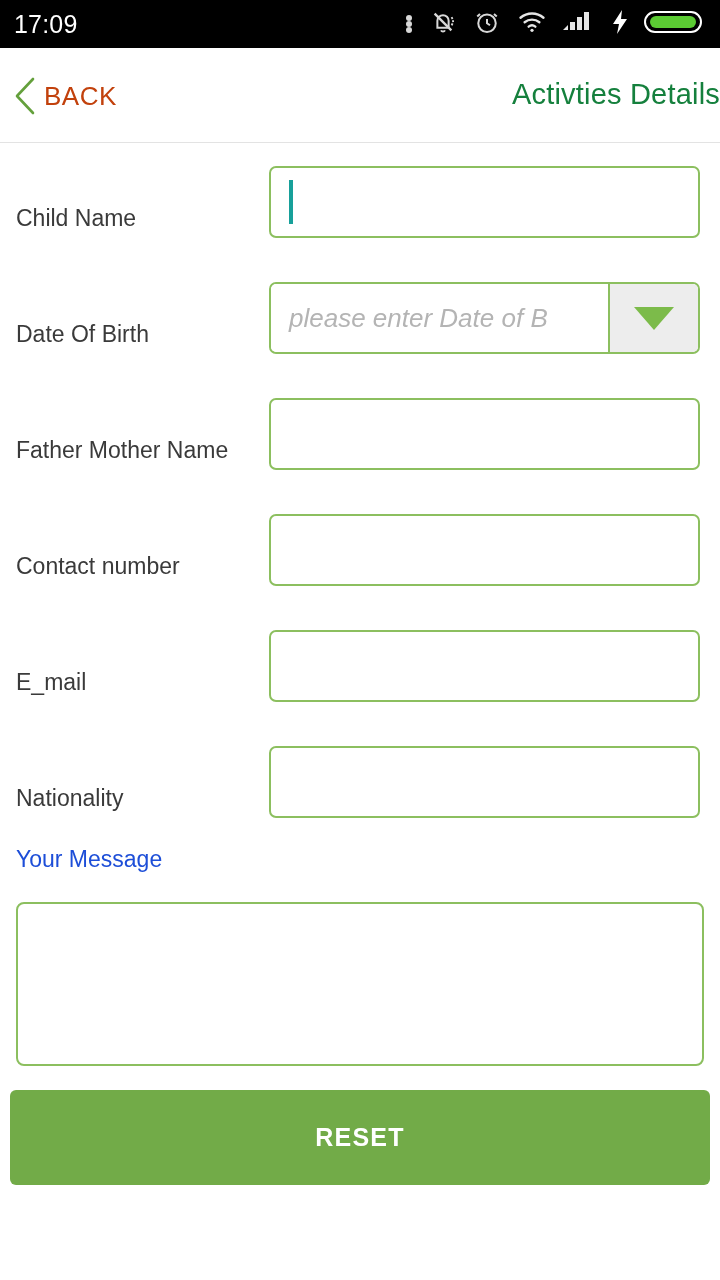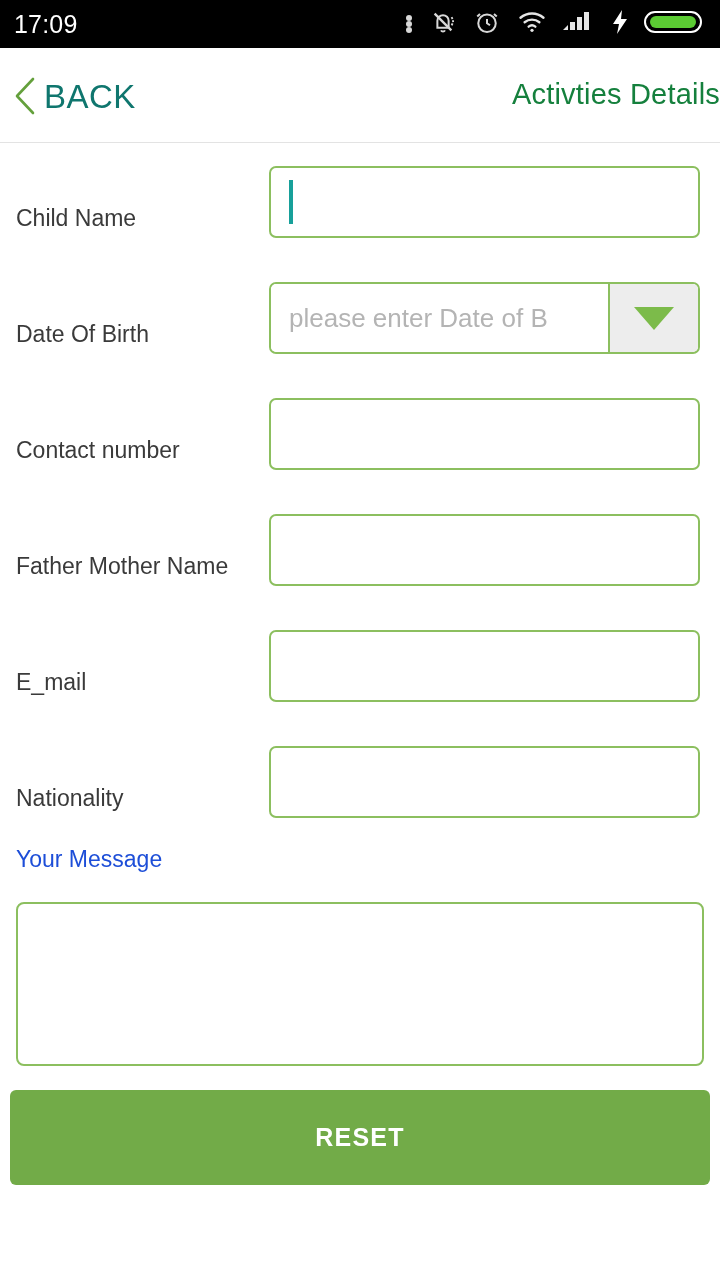"BACK" .back-label { color: #0f766e -> #c2410c; font-size: 33px -> 26px }
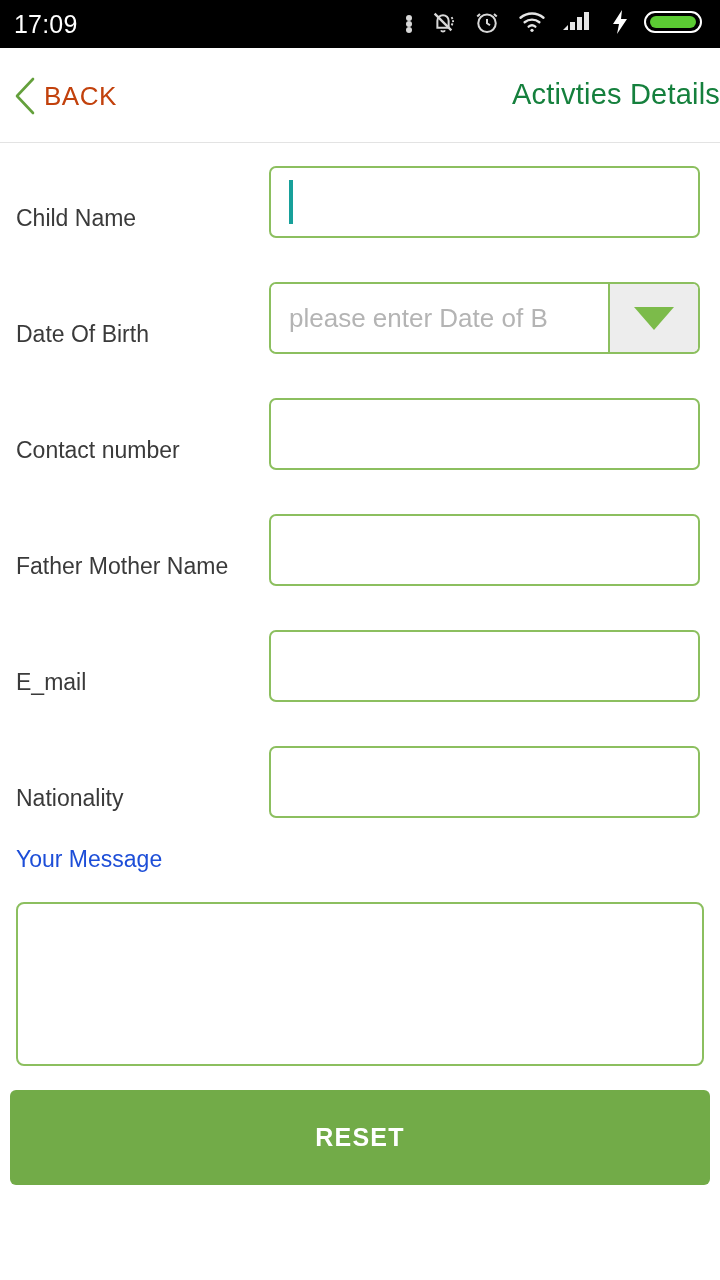"please enter Date of B" .dob-placeholder { font-style: none -> italic }
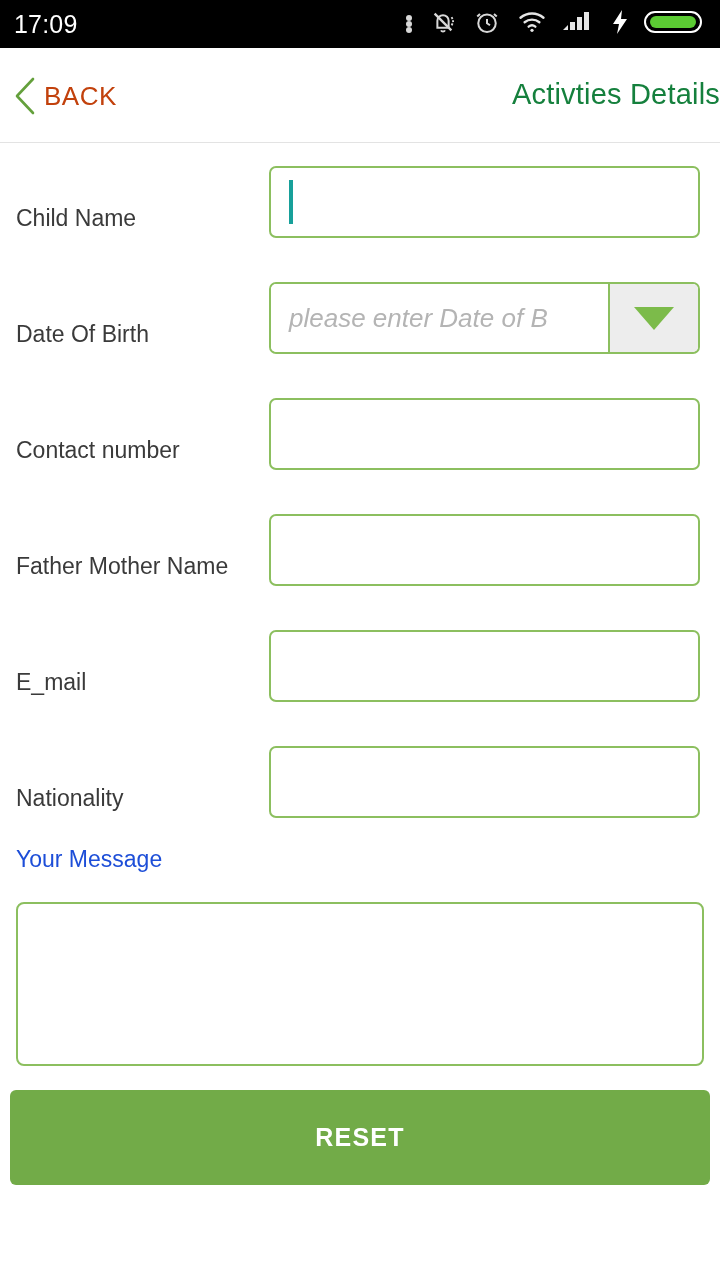"Contact number" div.field-row { order: before "Father Mother Name" -> after "Father Mother Name" }
